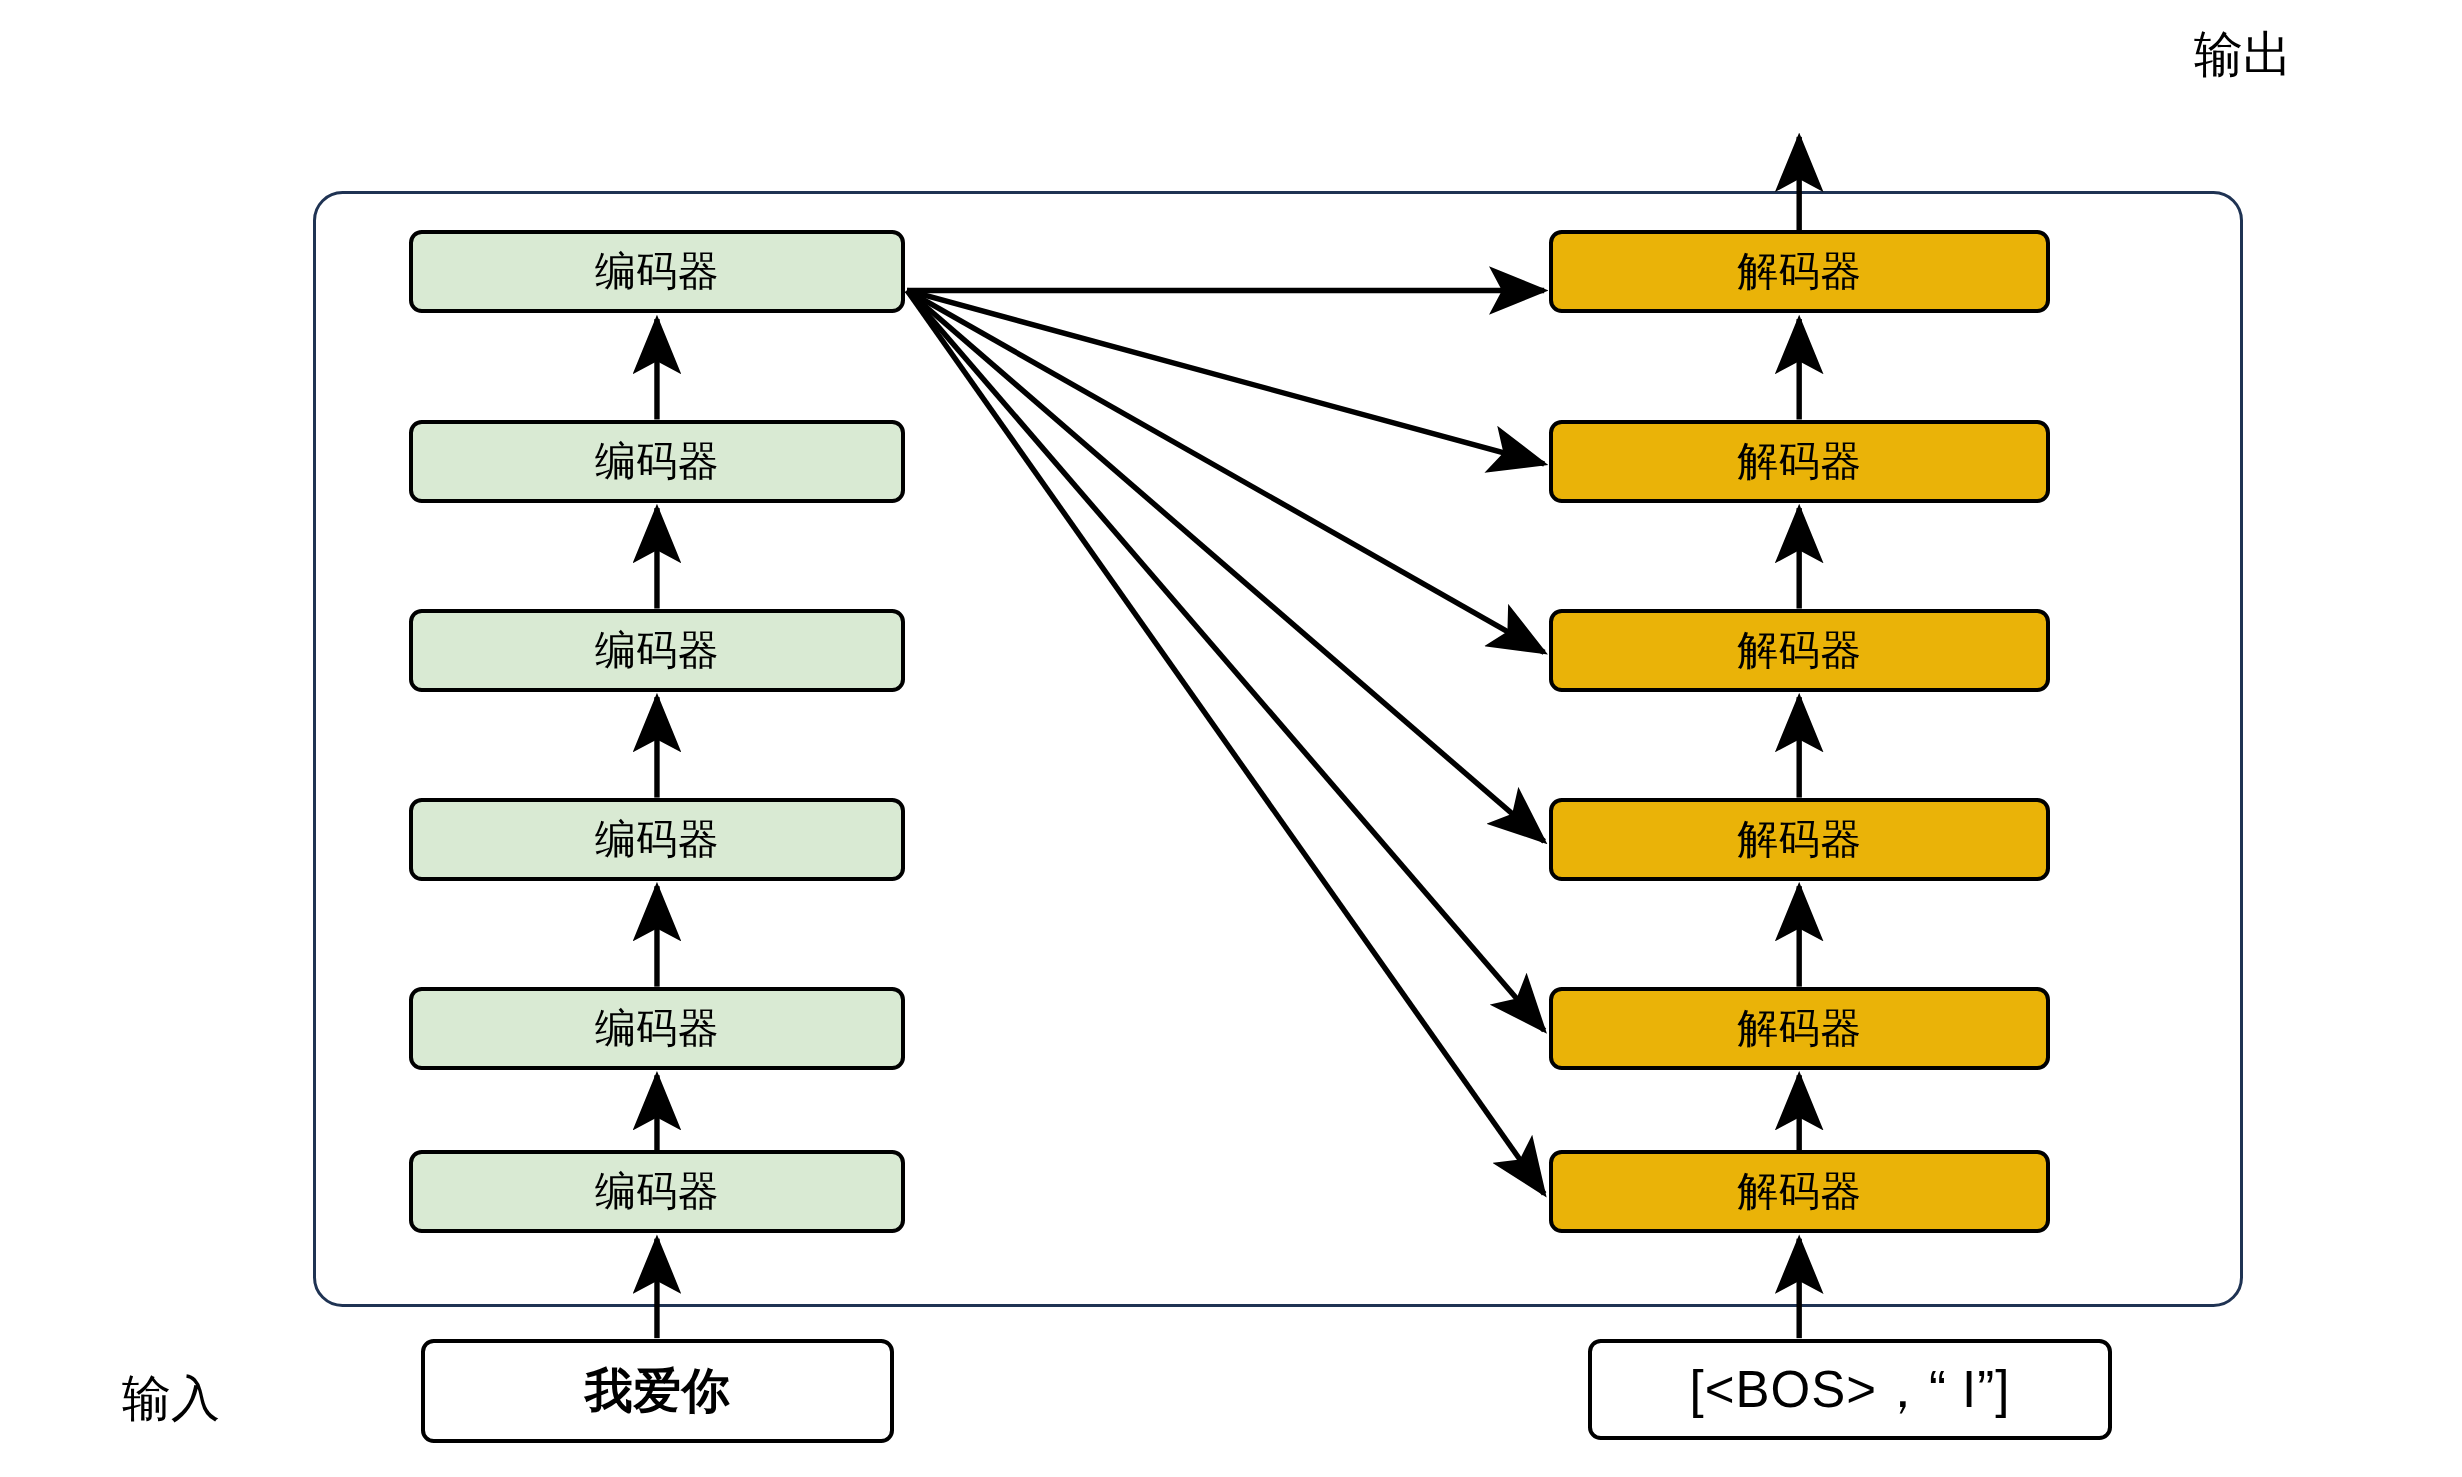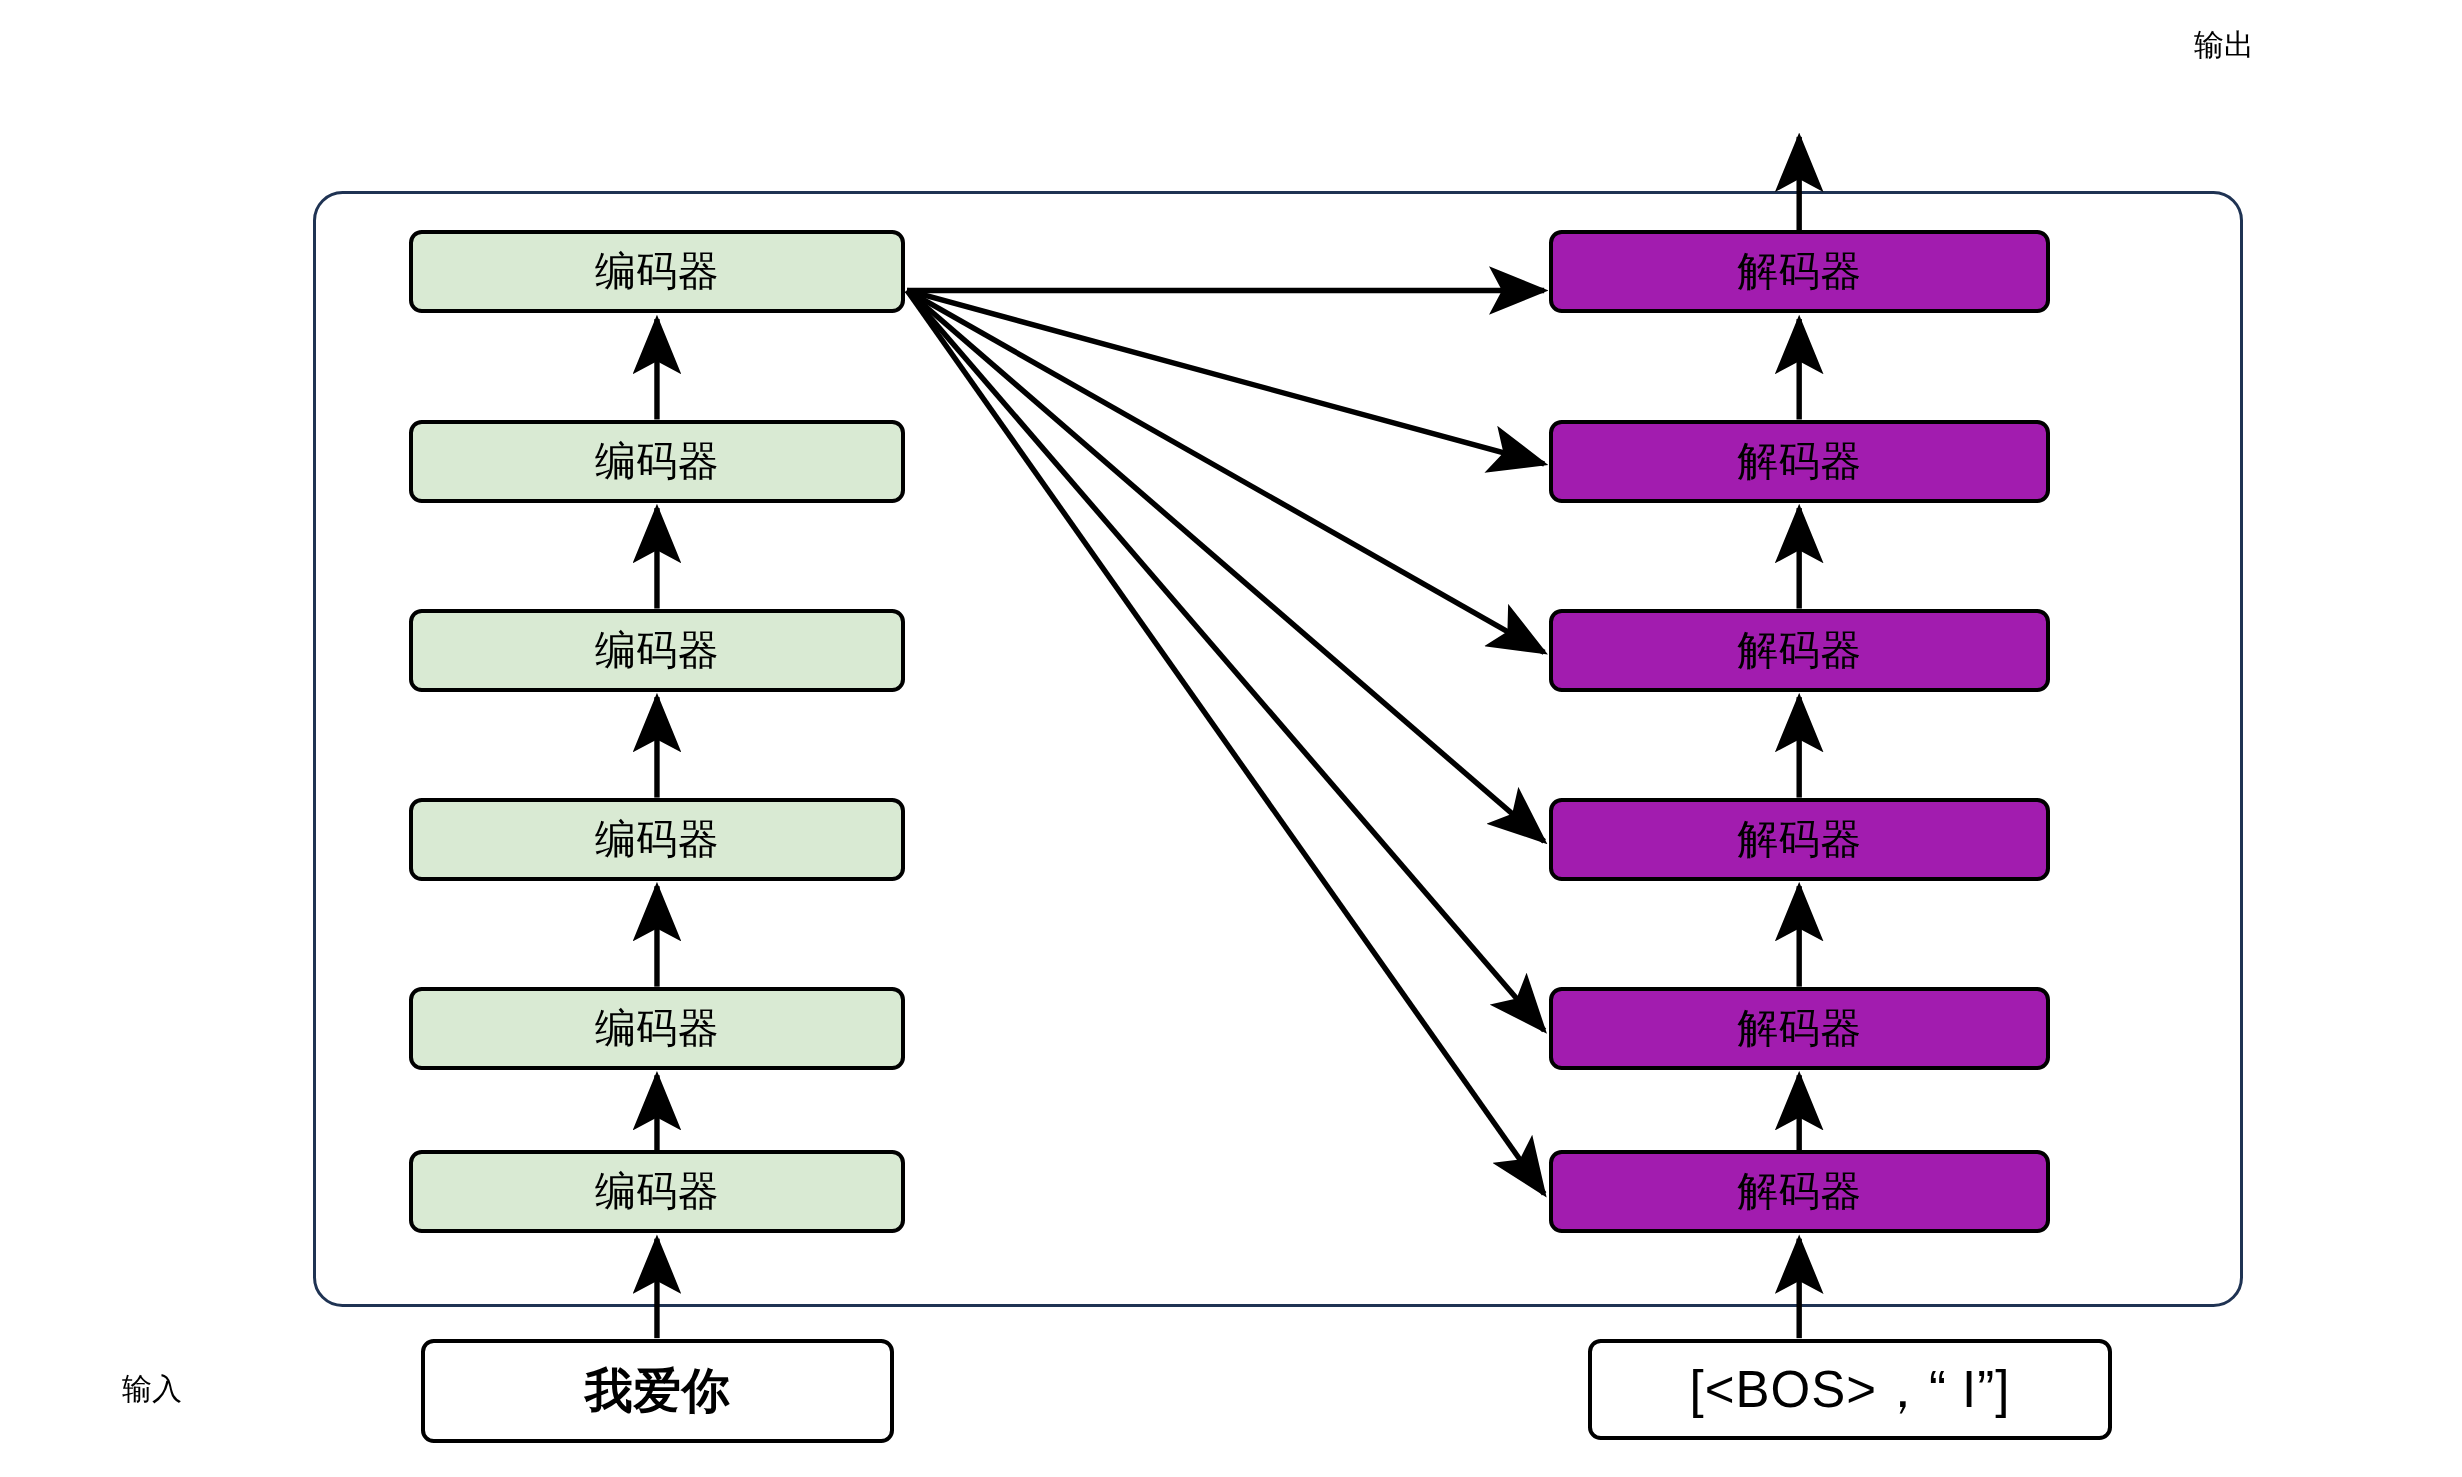"输出" .caption { font-size: 30px -> 49px }
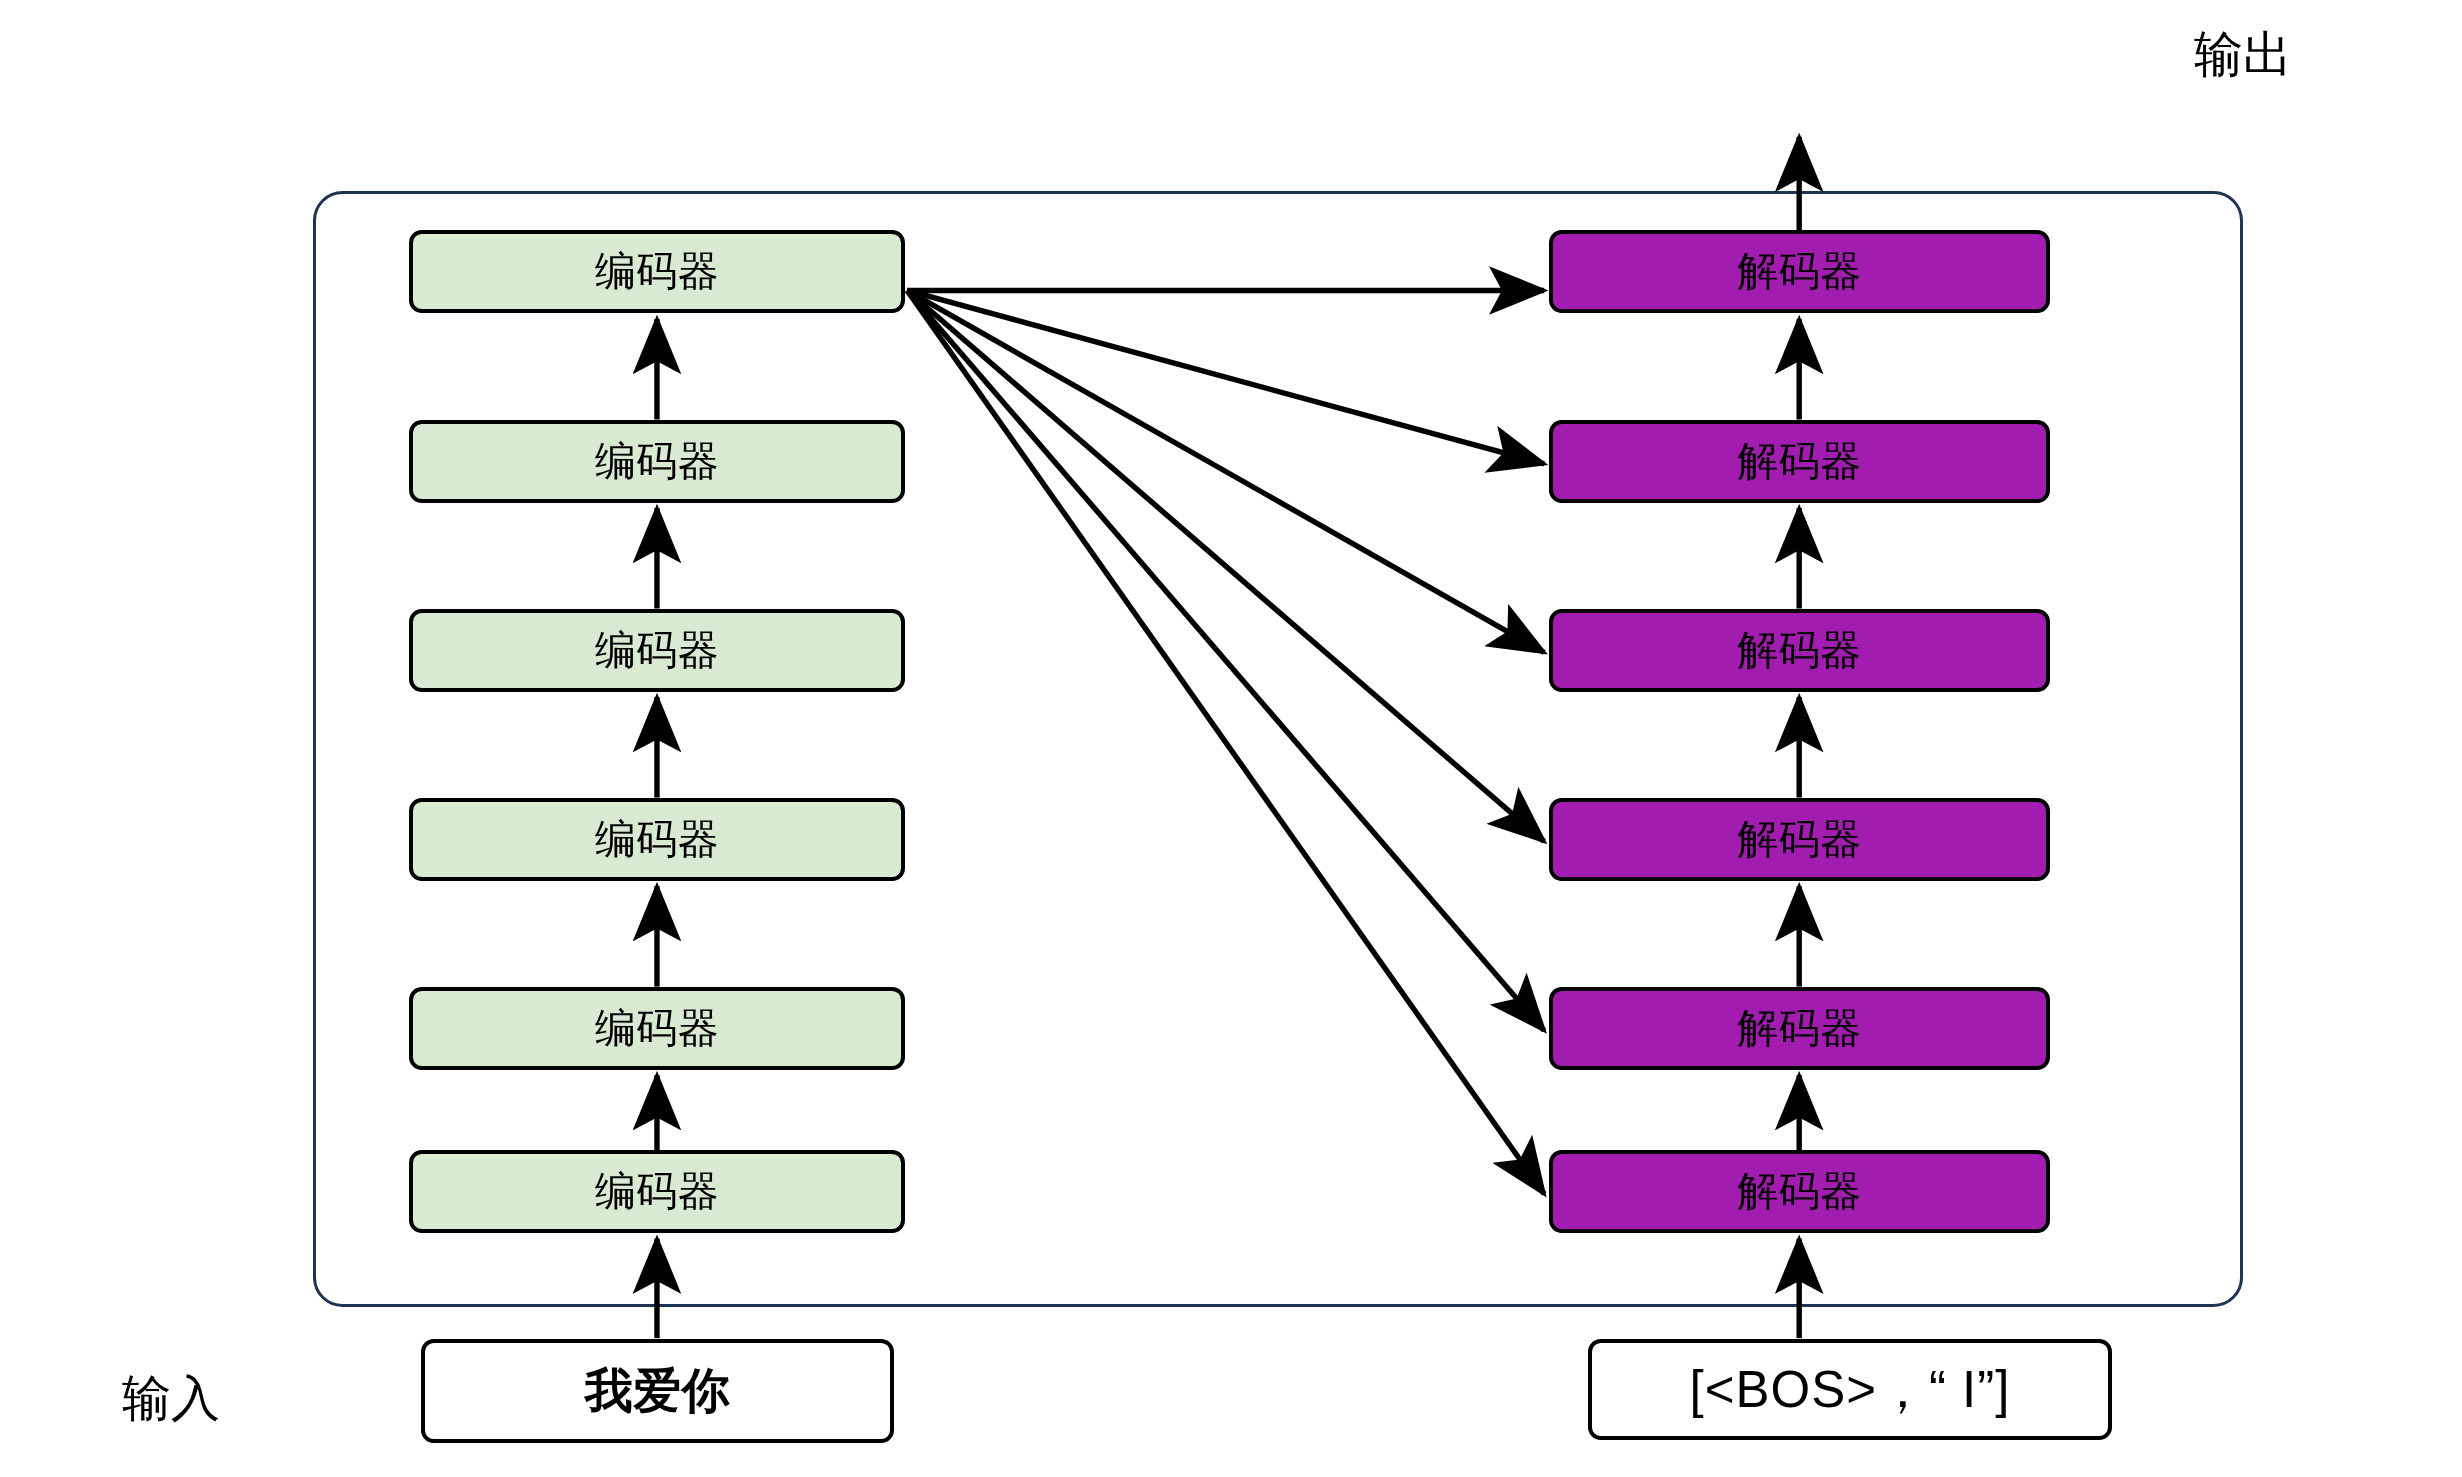"解码器" .decoder-block { background: #a21caf -> #eab308 }
